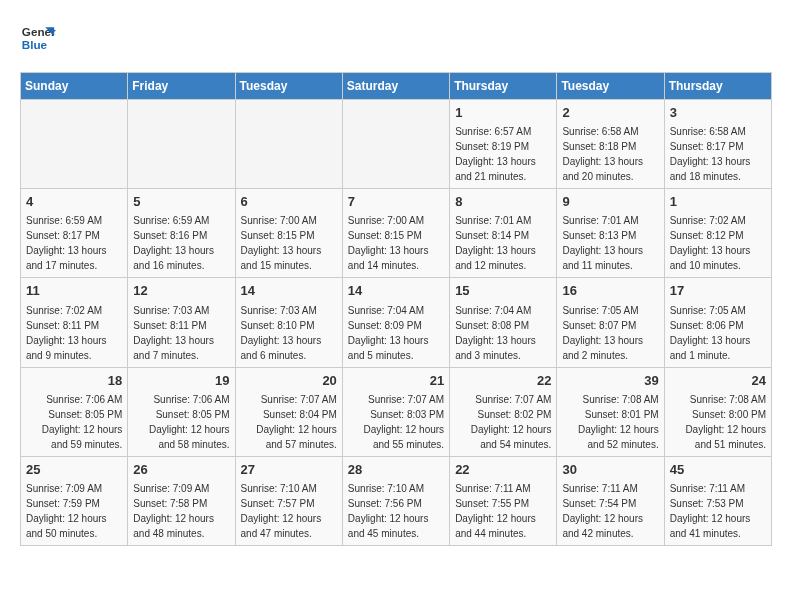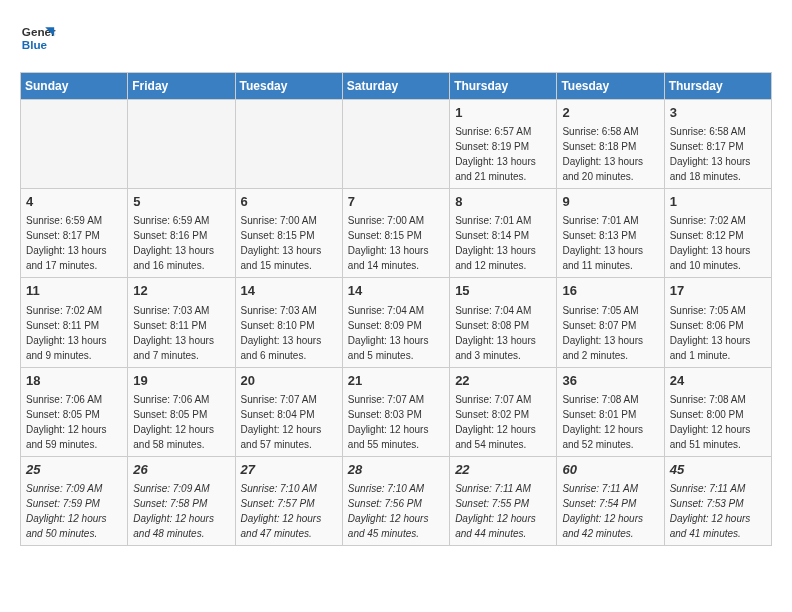"18" tr.cal-row { text-align: none -> right }
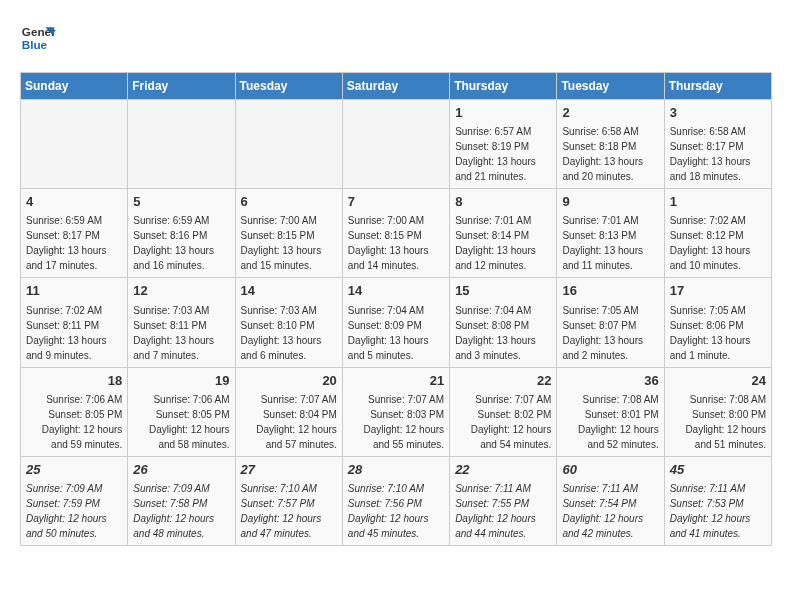"36" span.day-number { text: 36 -> 39 }
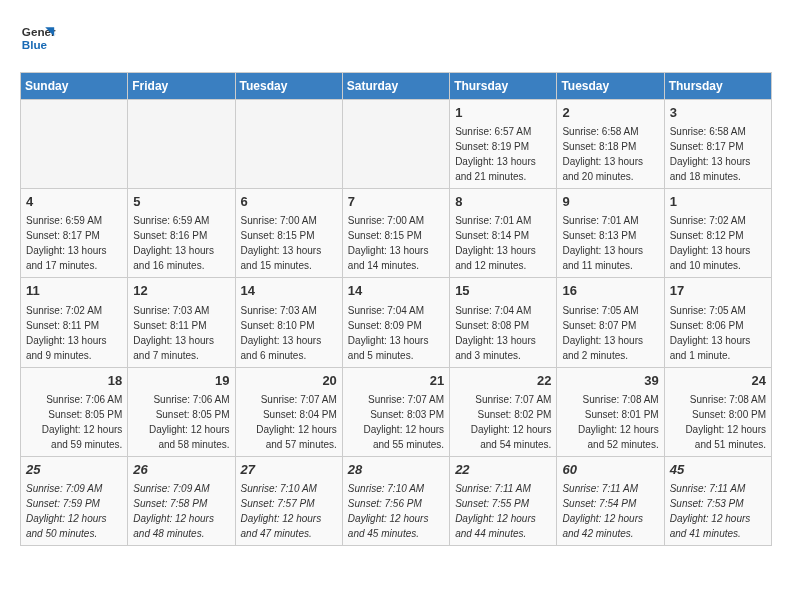"25" tr.cal-row { font-style: italic -> none }
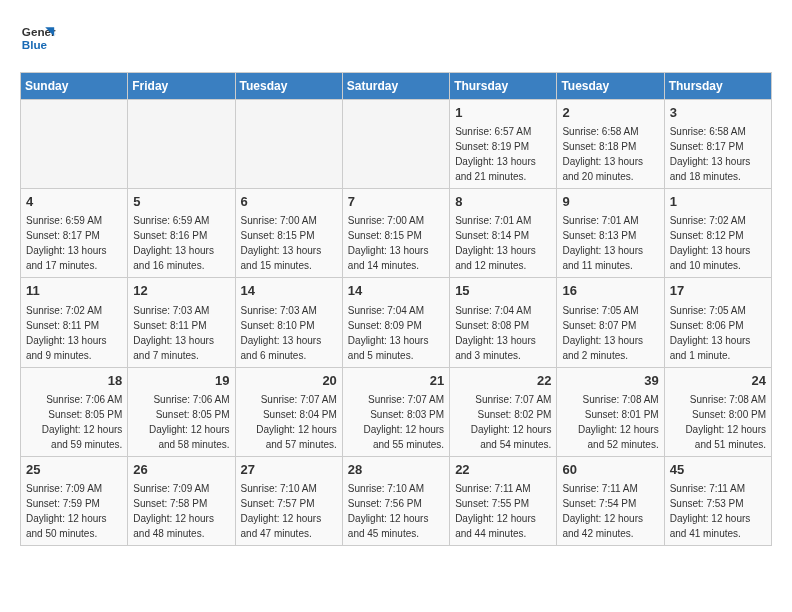"60" span.day-number { text: 60 -> 30 }
